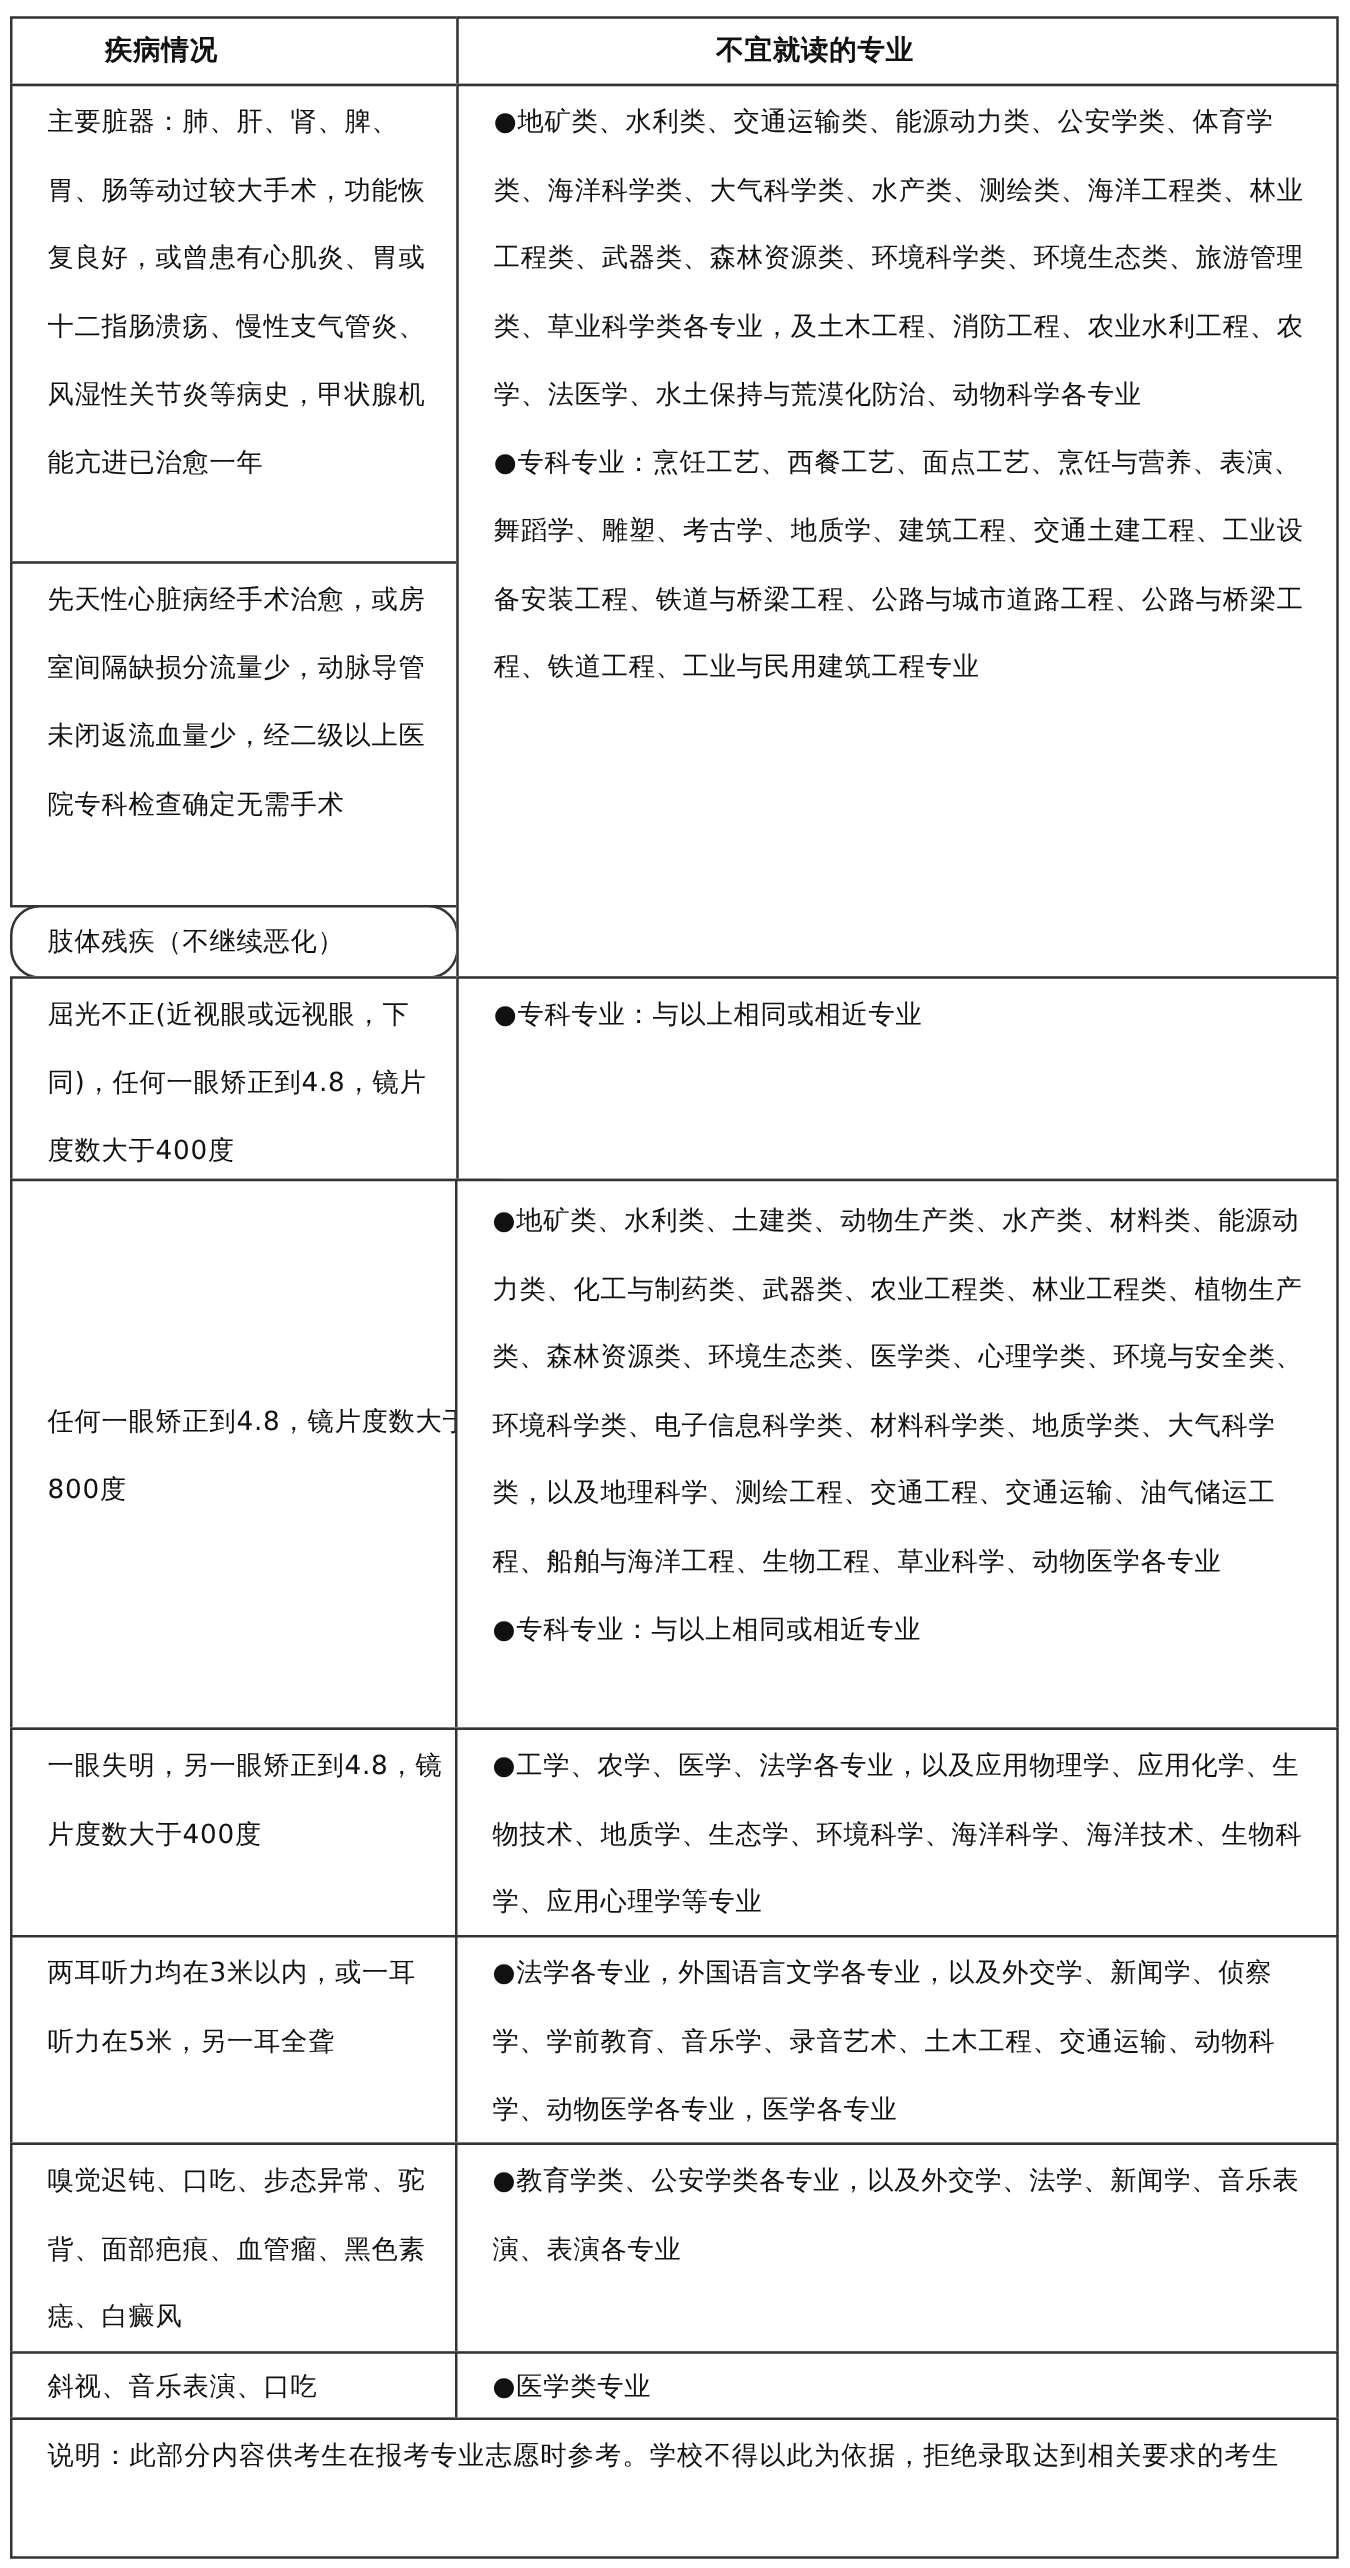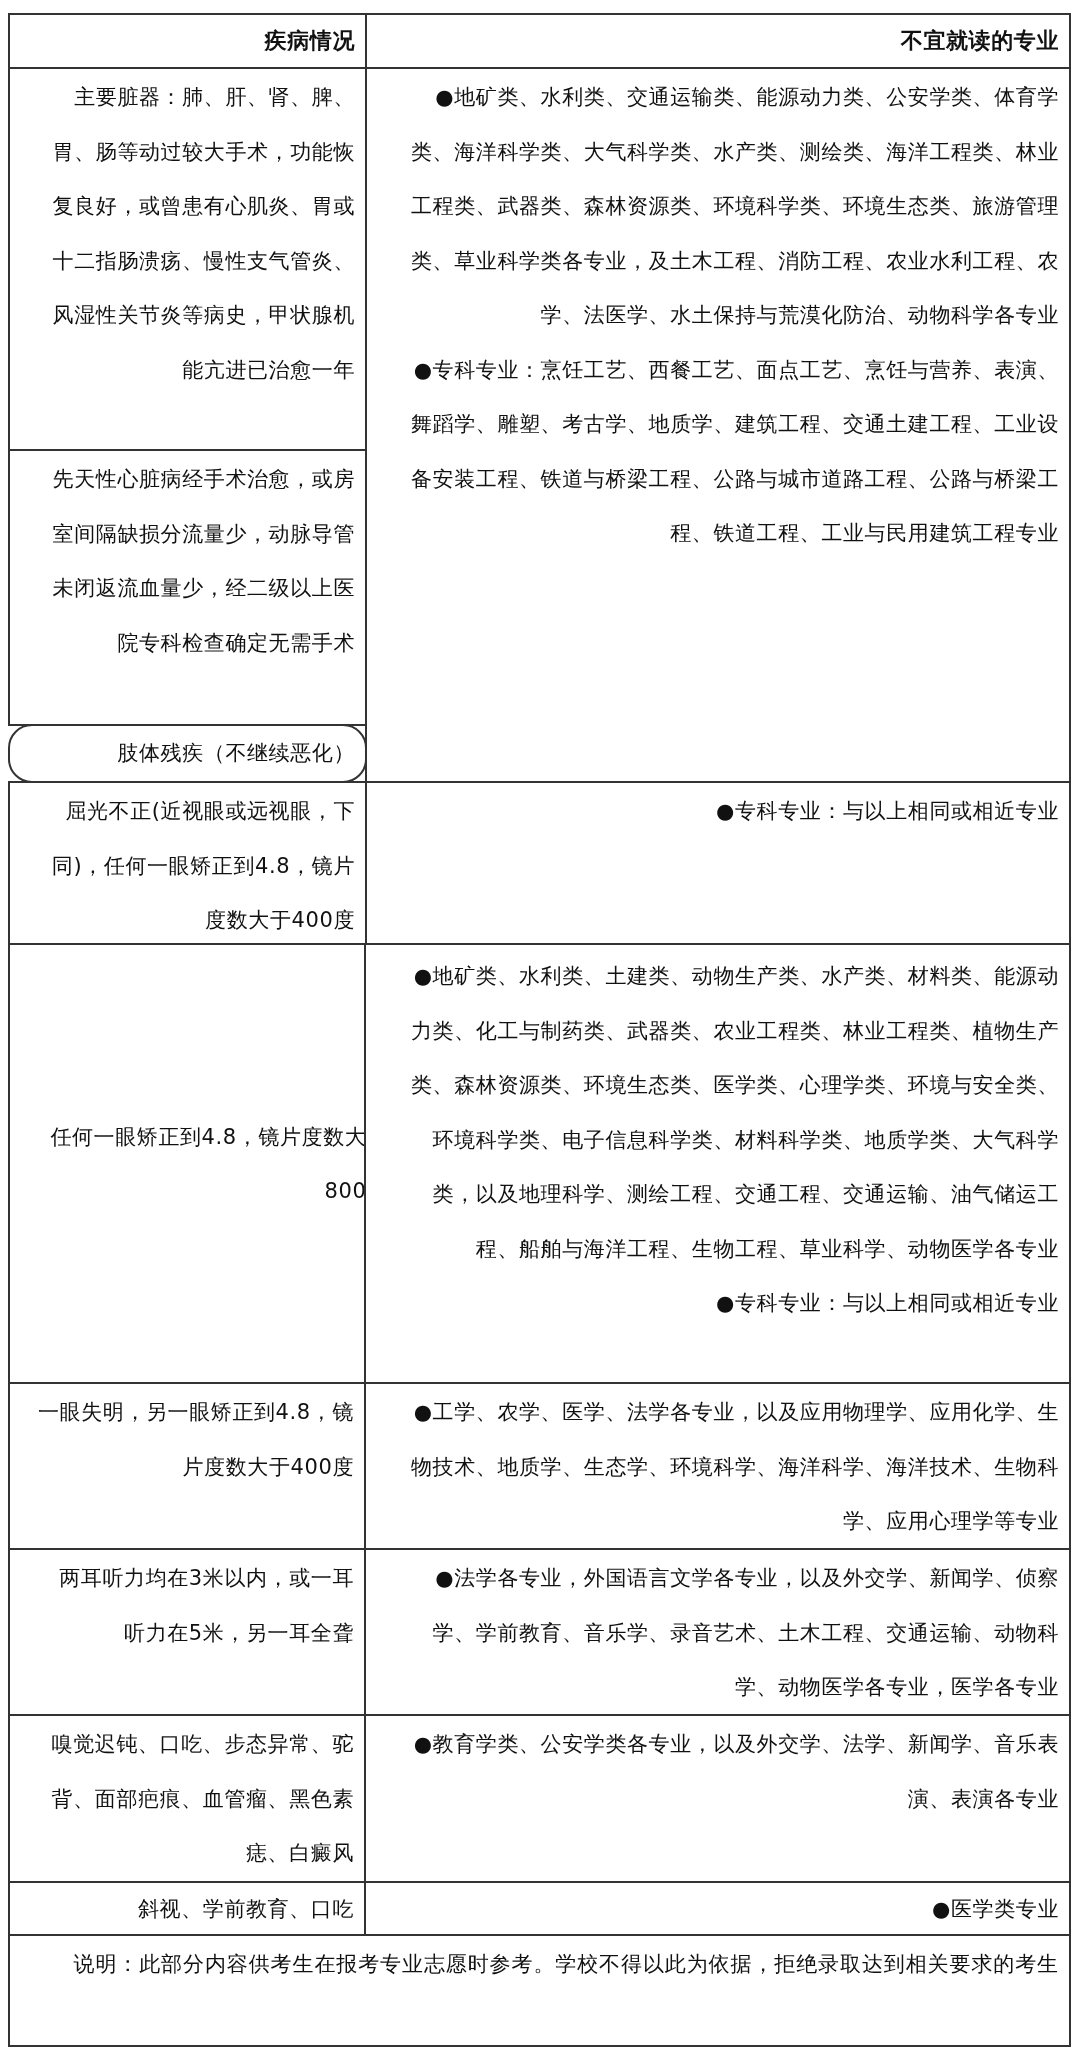"疾病情况" .cell { text-align: right -> none }
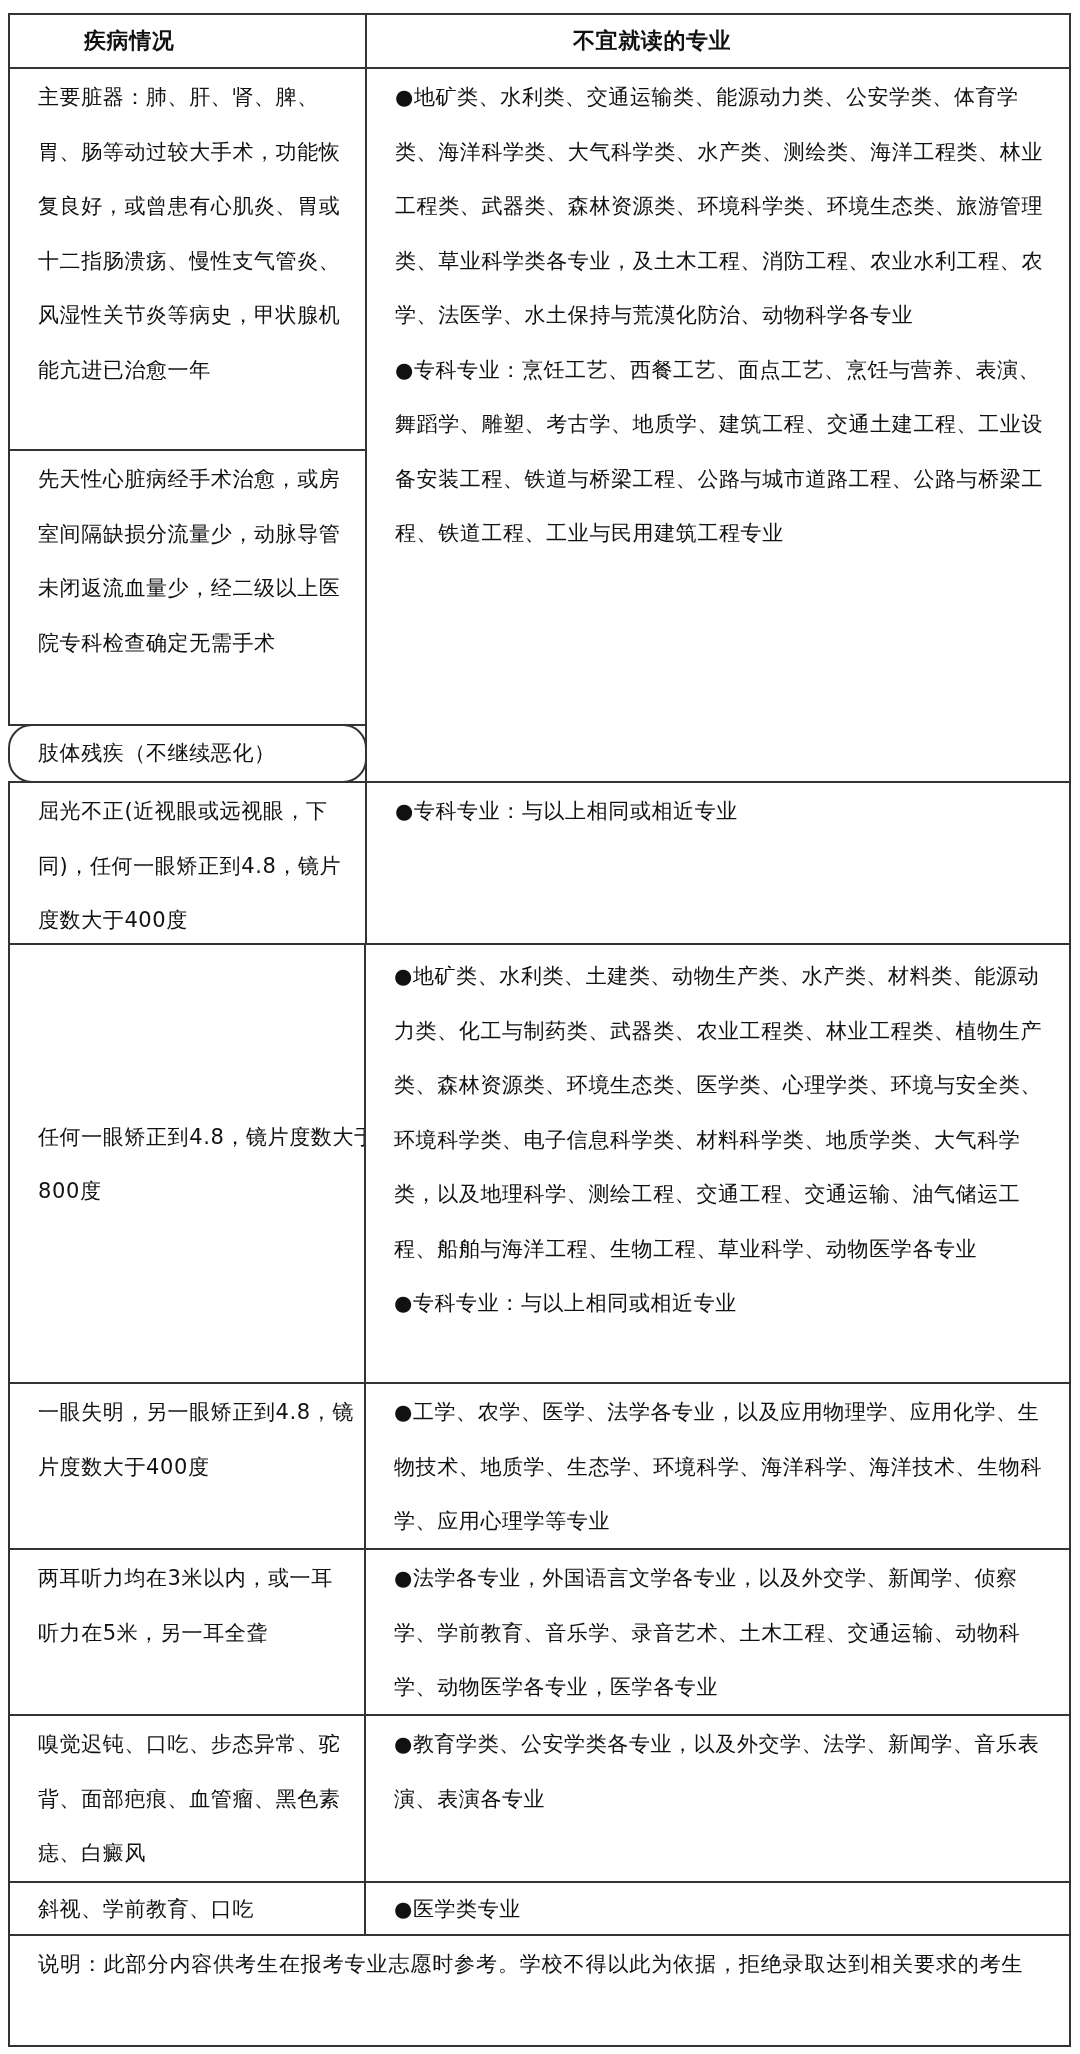"斜视、学前教育、口吃" span { text: 学前教育 -> 音乐表演 }
